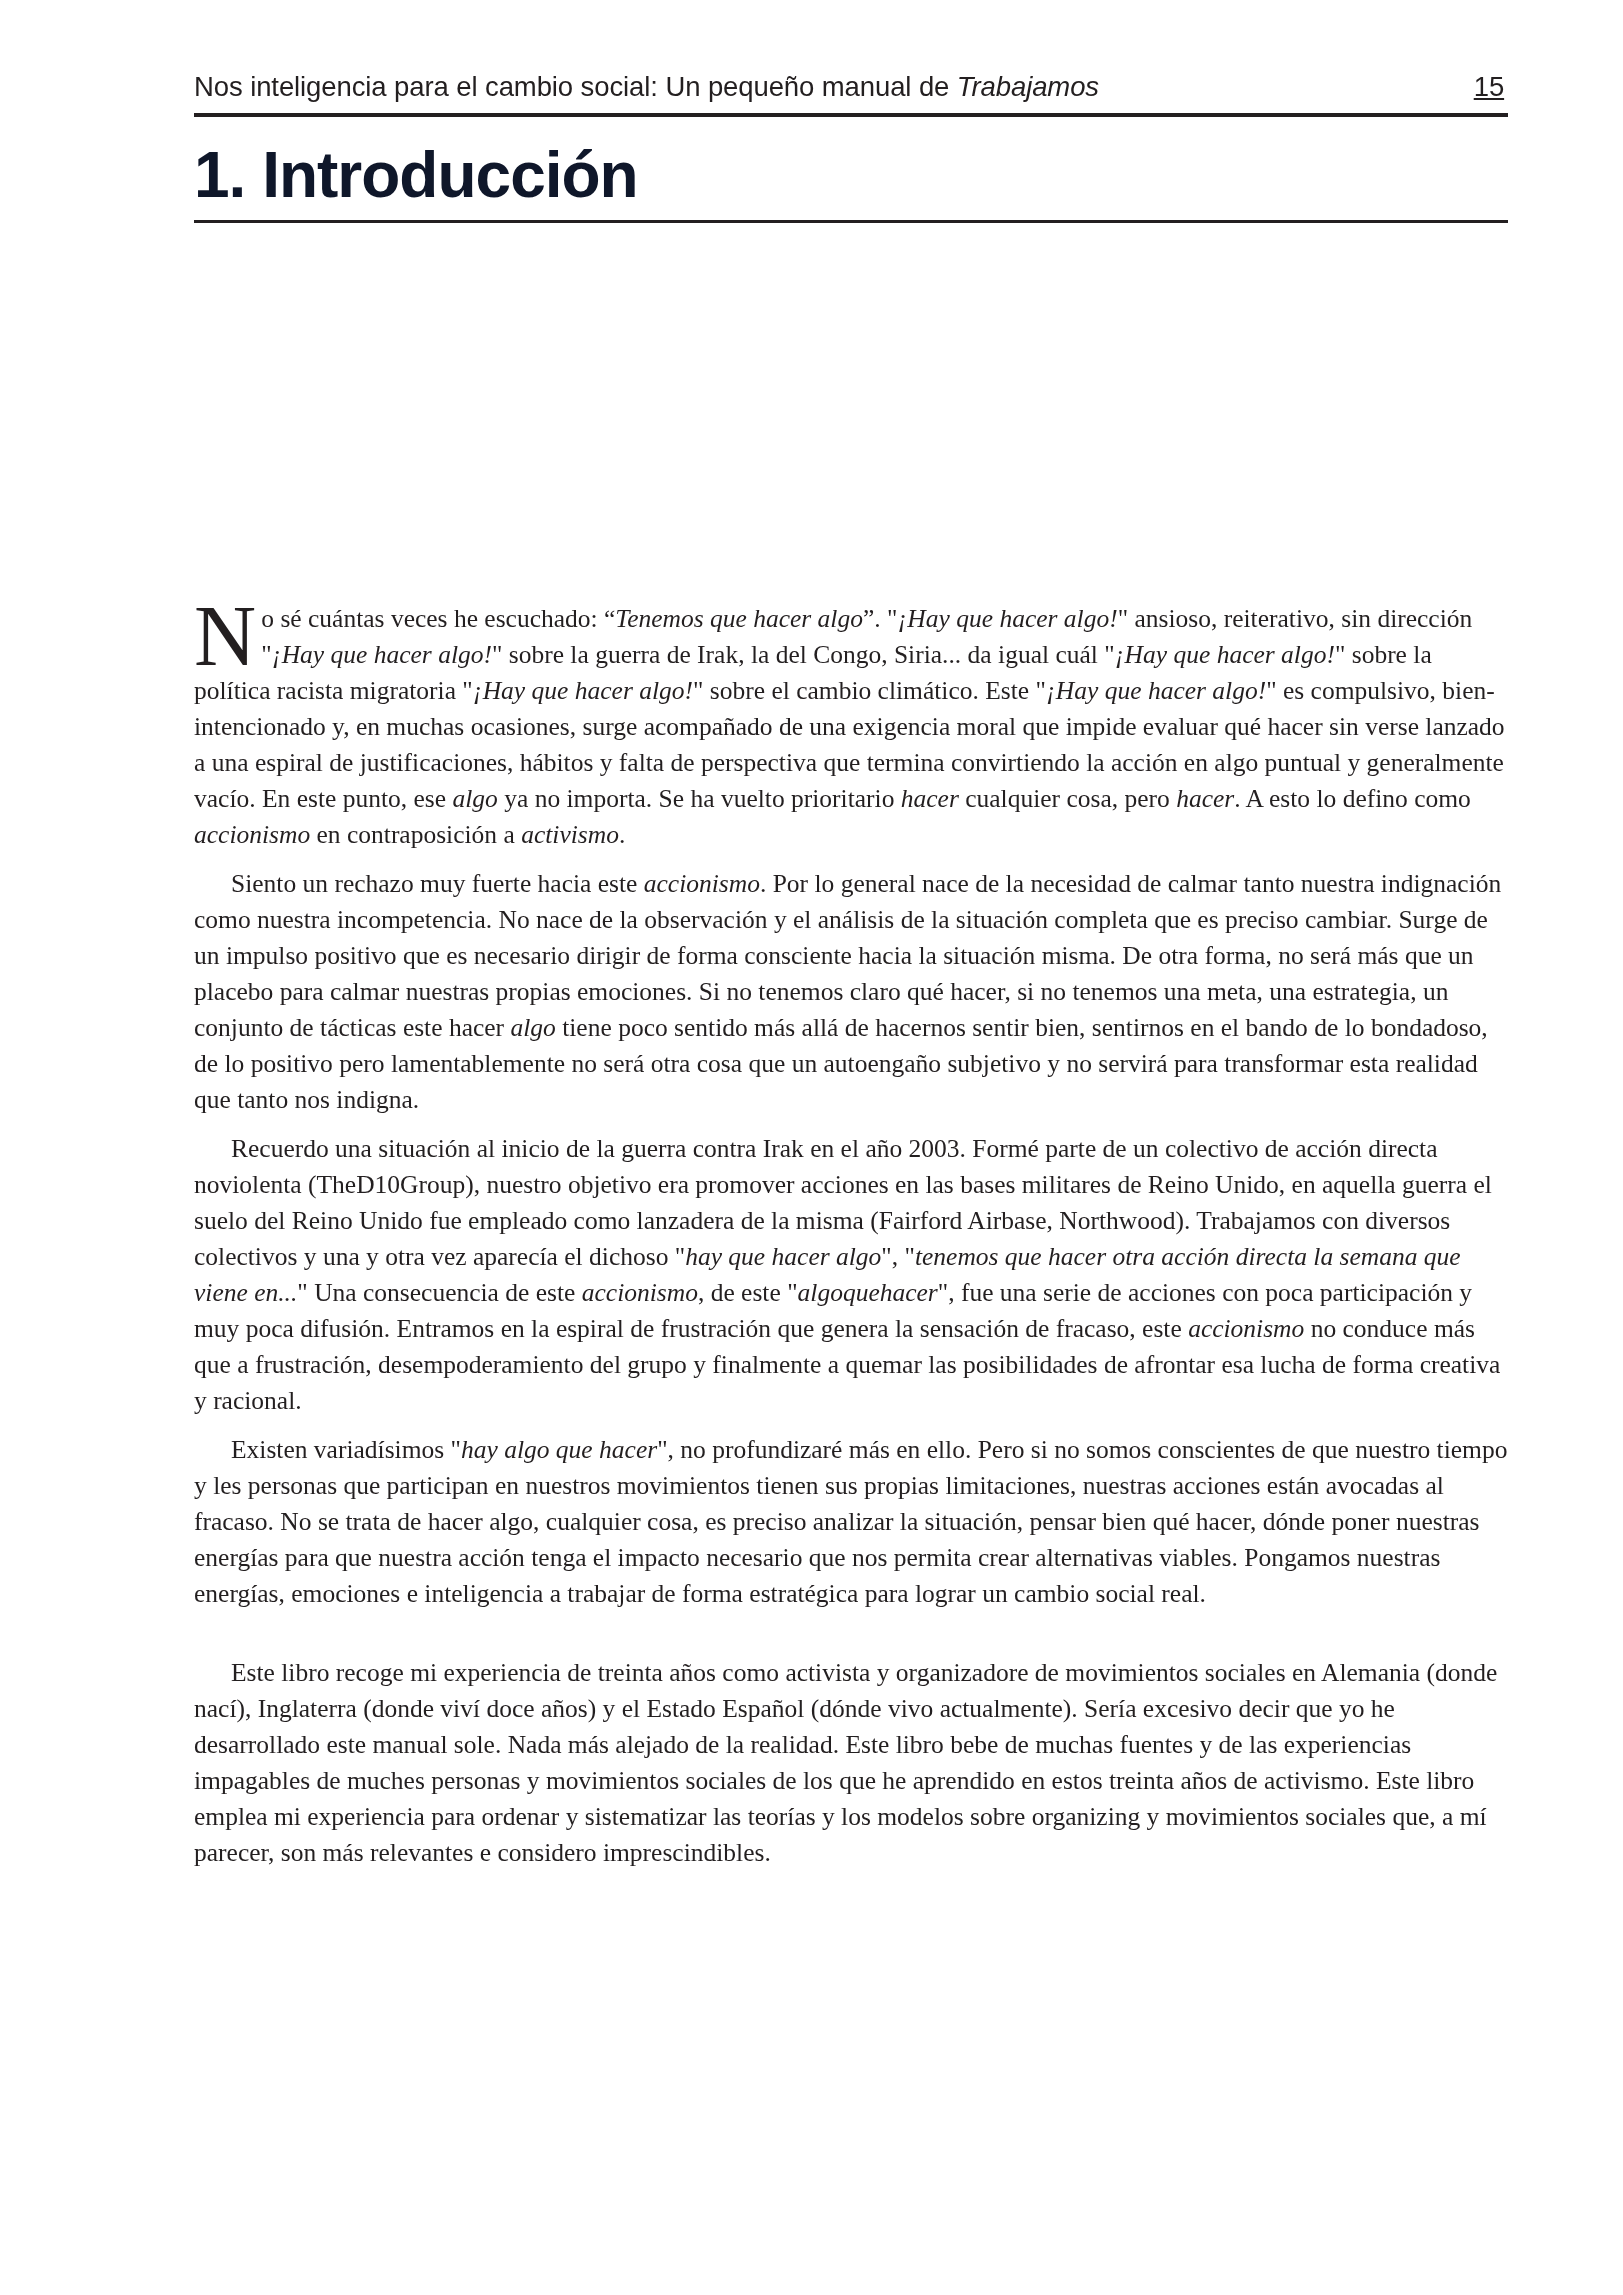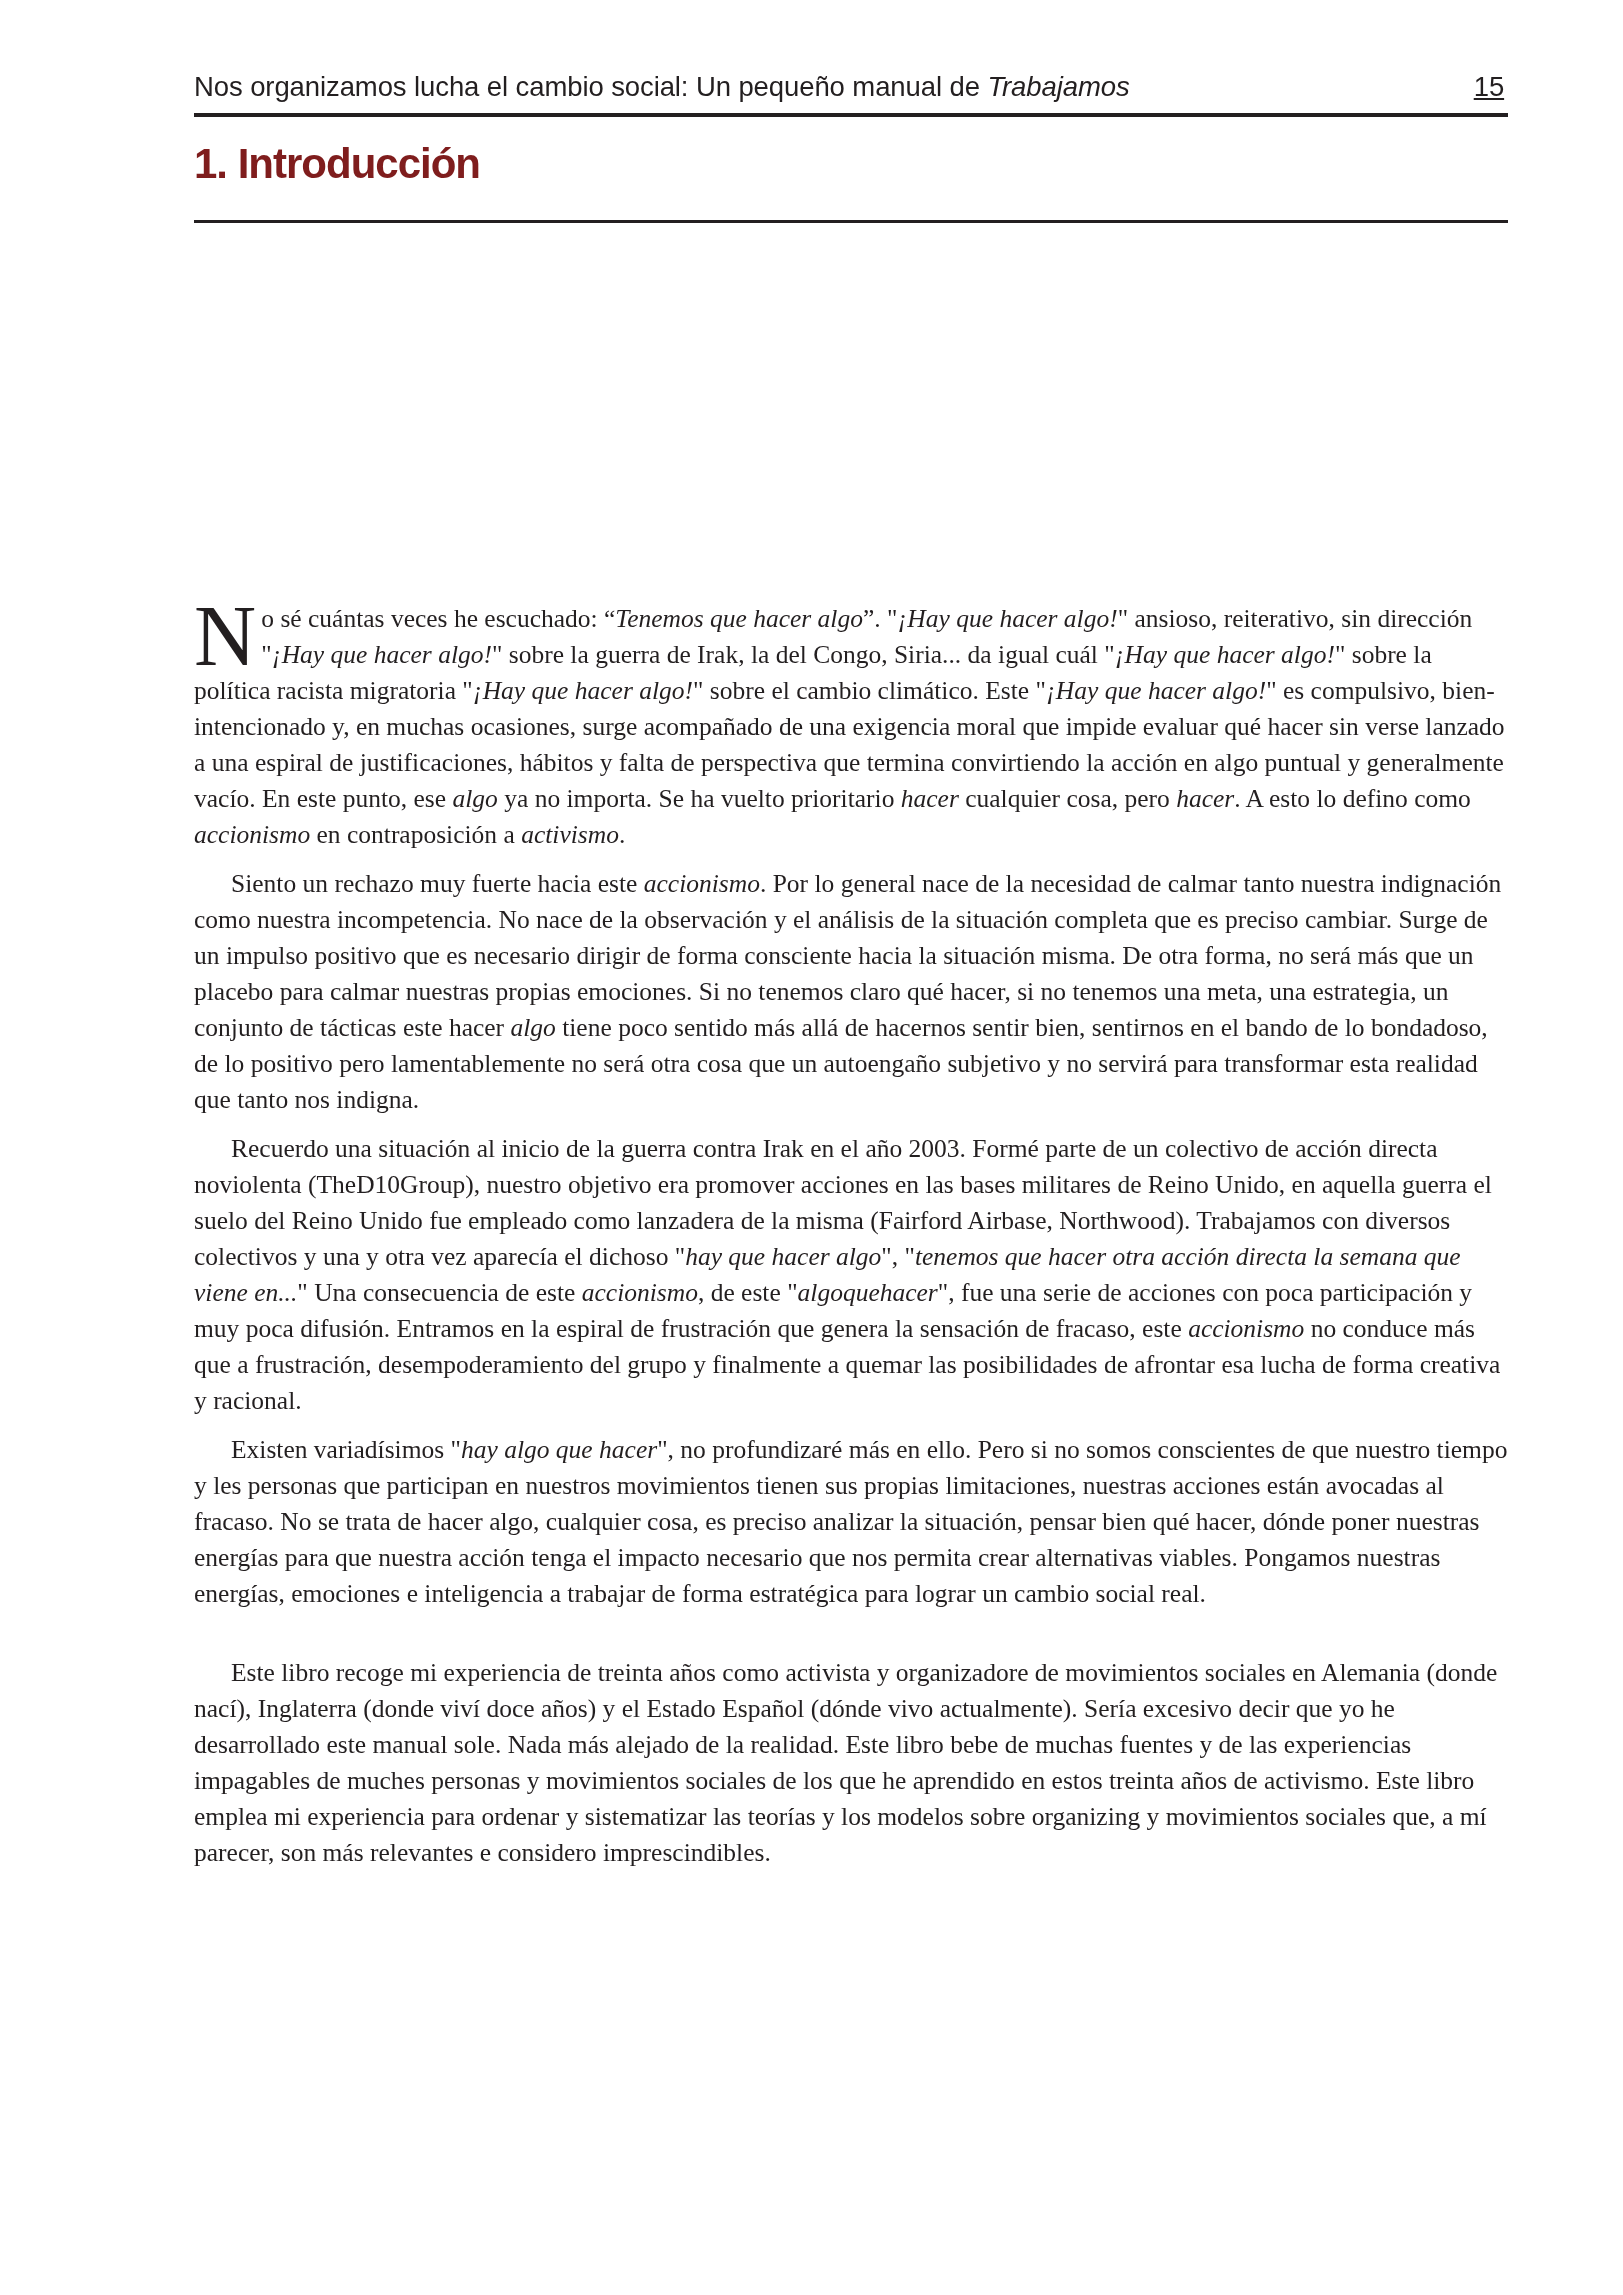"Nos organizamos lucha el cambio" span { text: organizamos lucha -> inteligencia para }
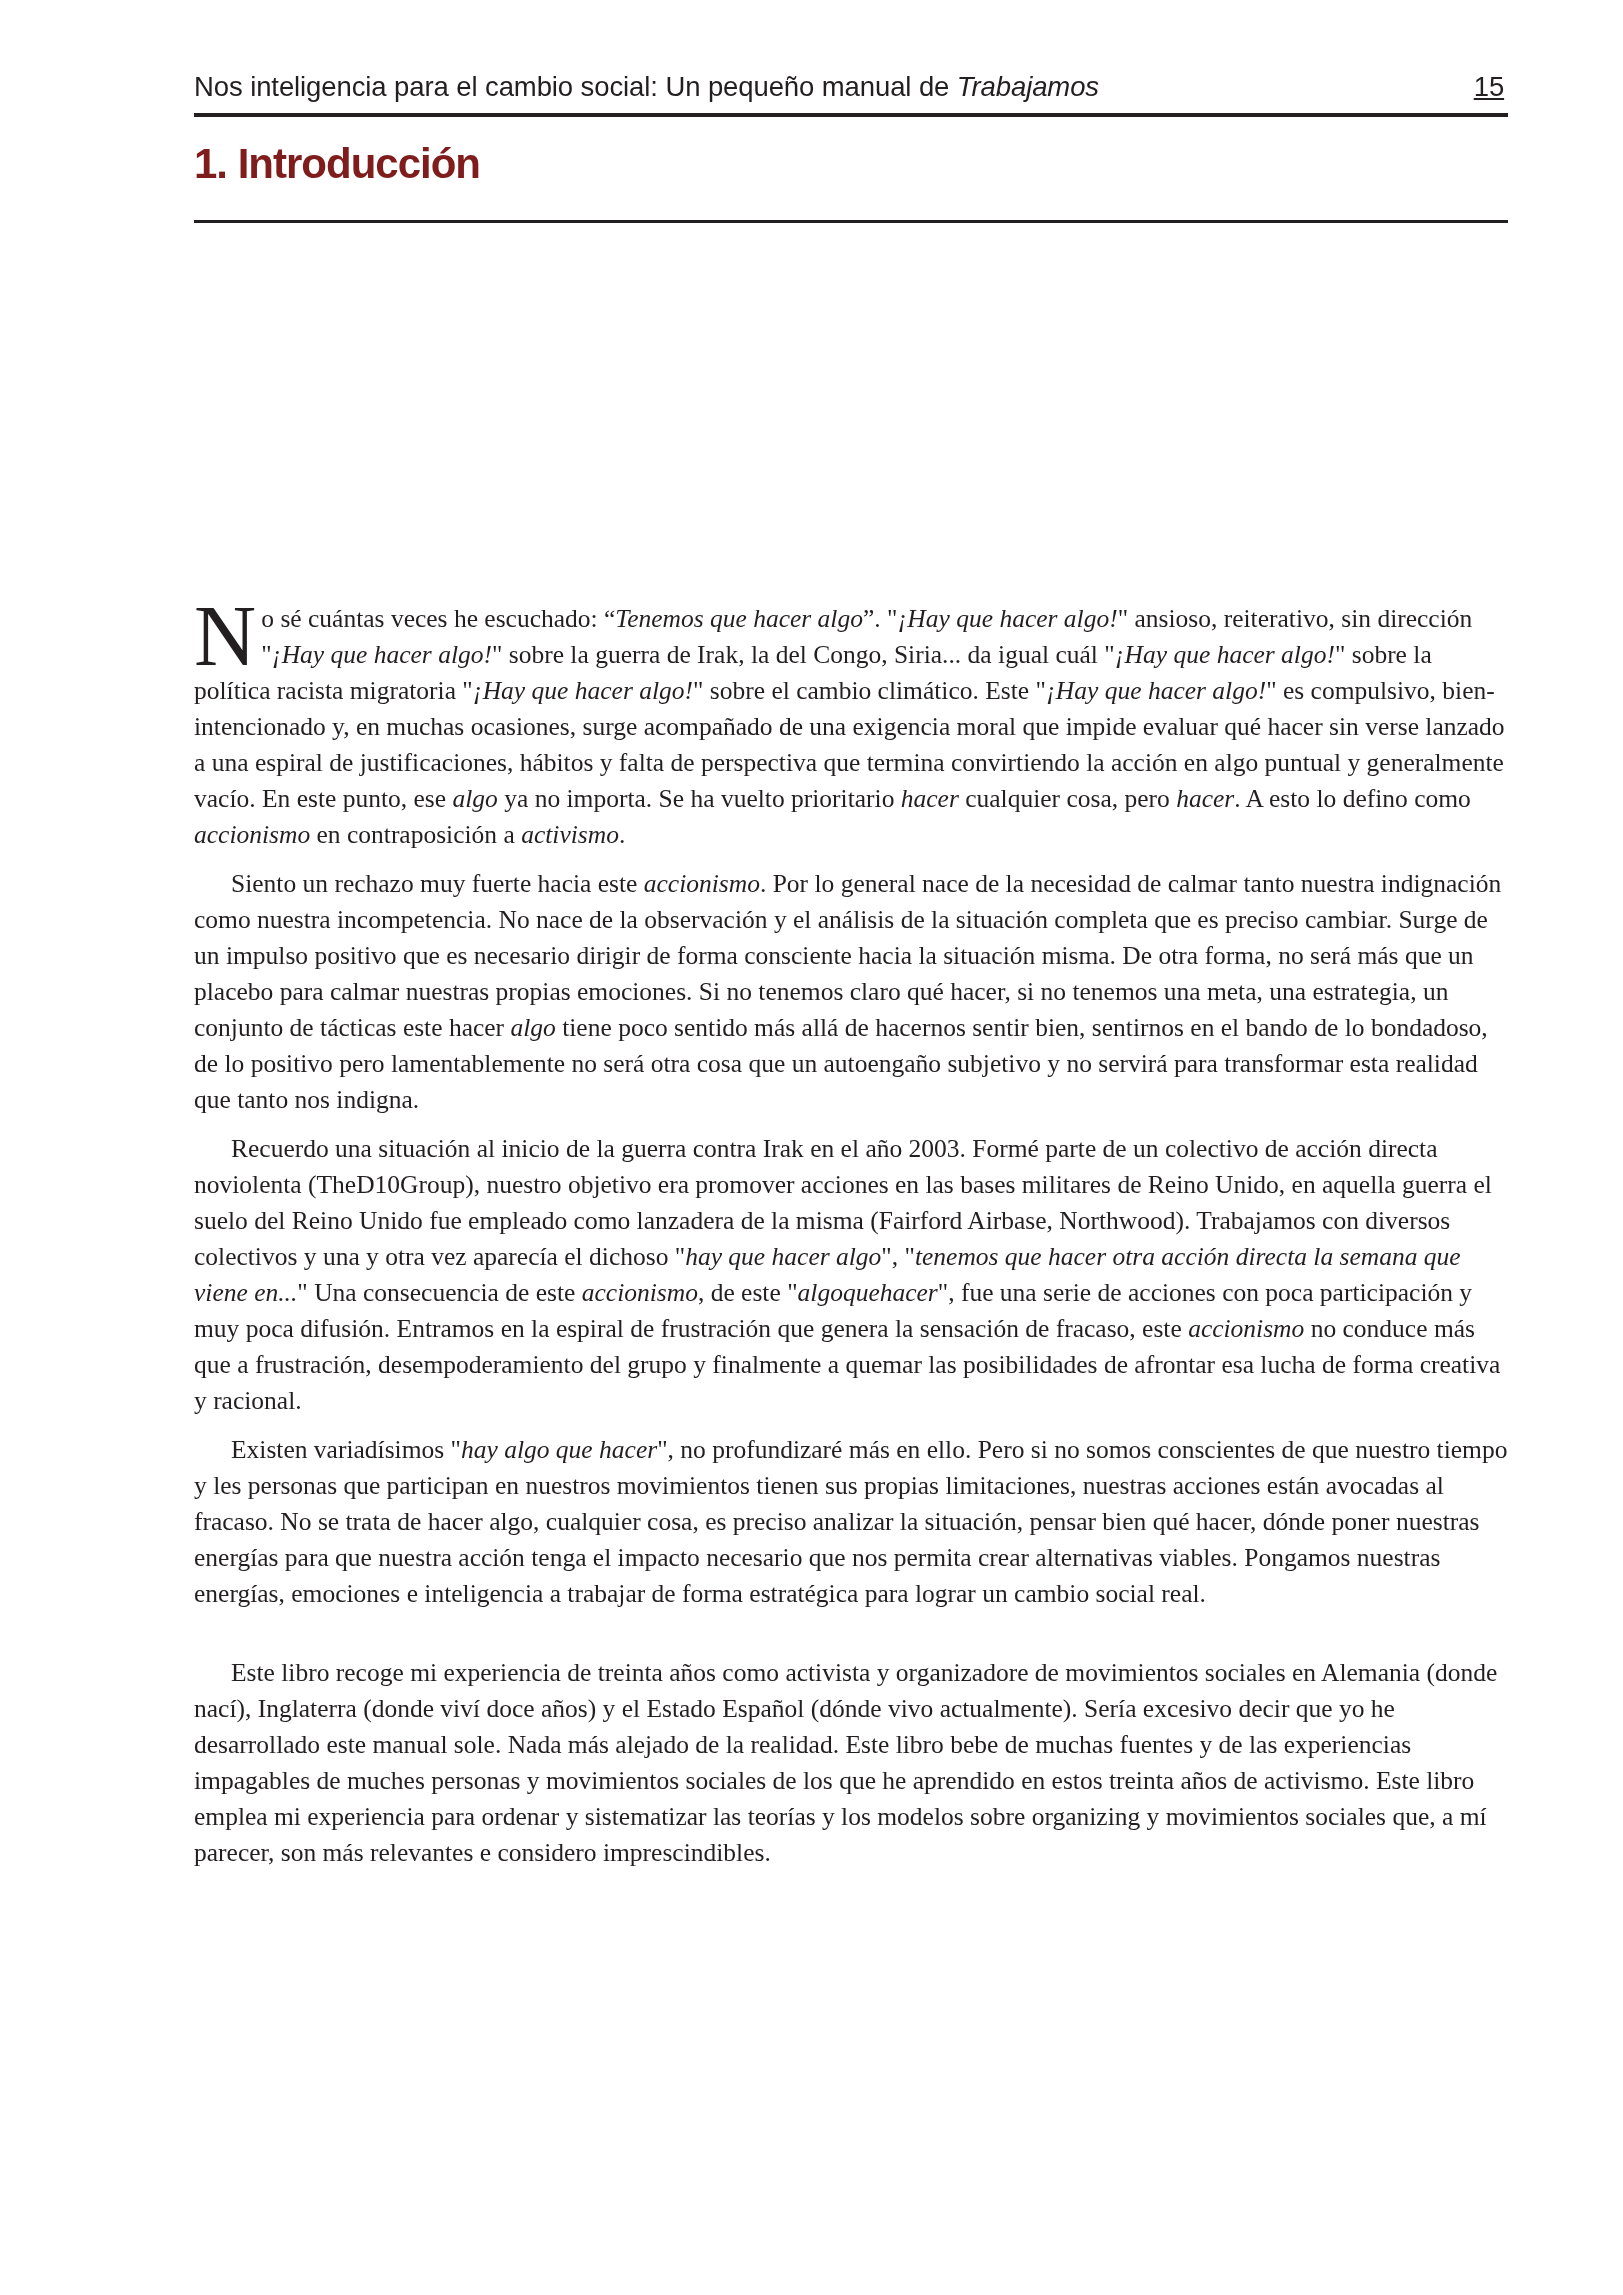"1. Introducción" .chapter-title { color: #7f1d1d -> #0f172a; font-size: 42px -> 64px }
